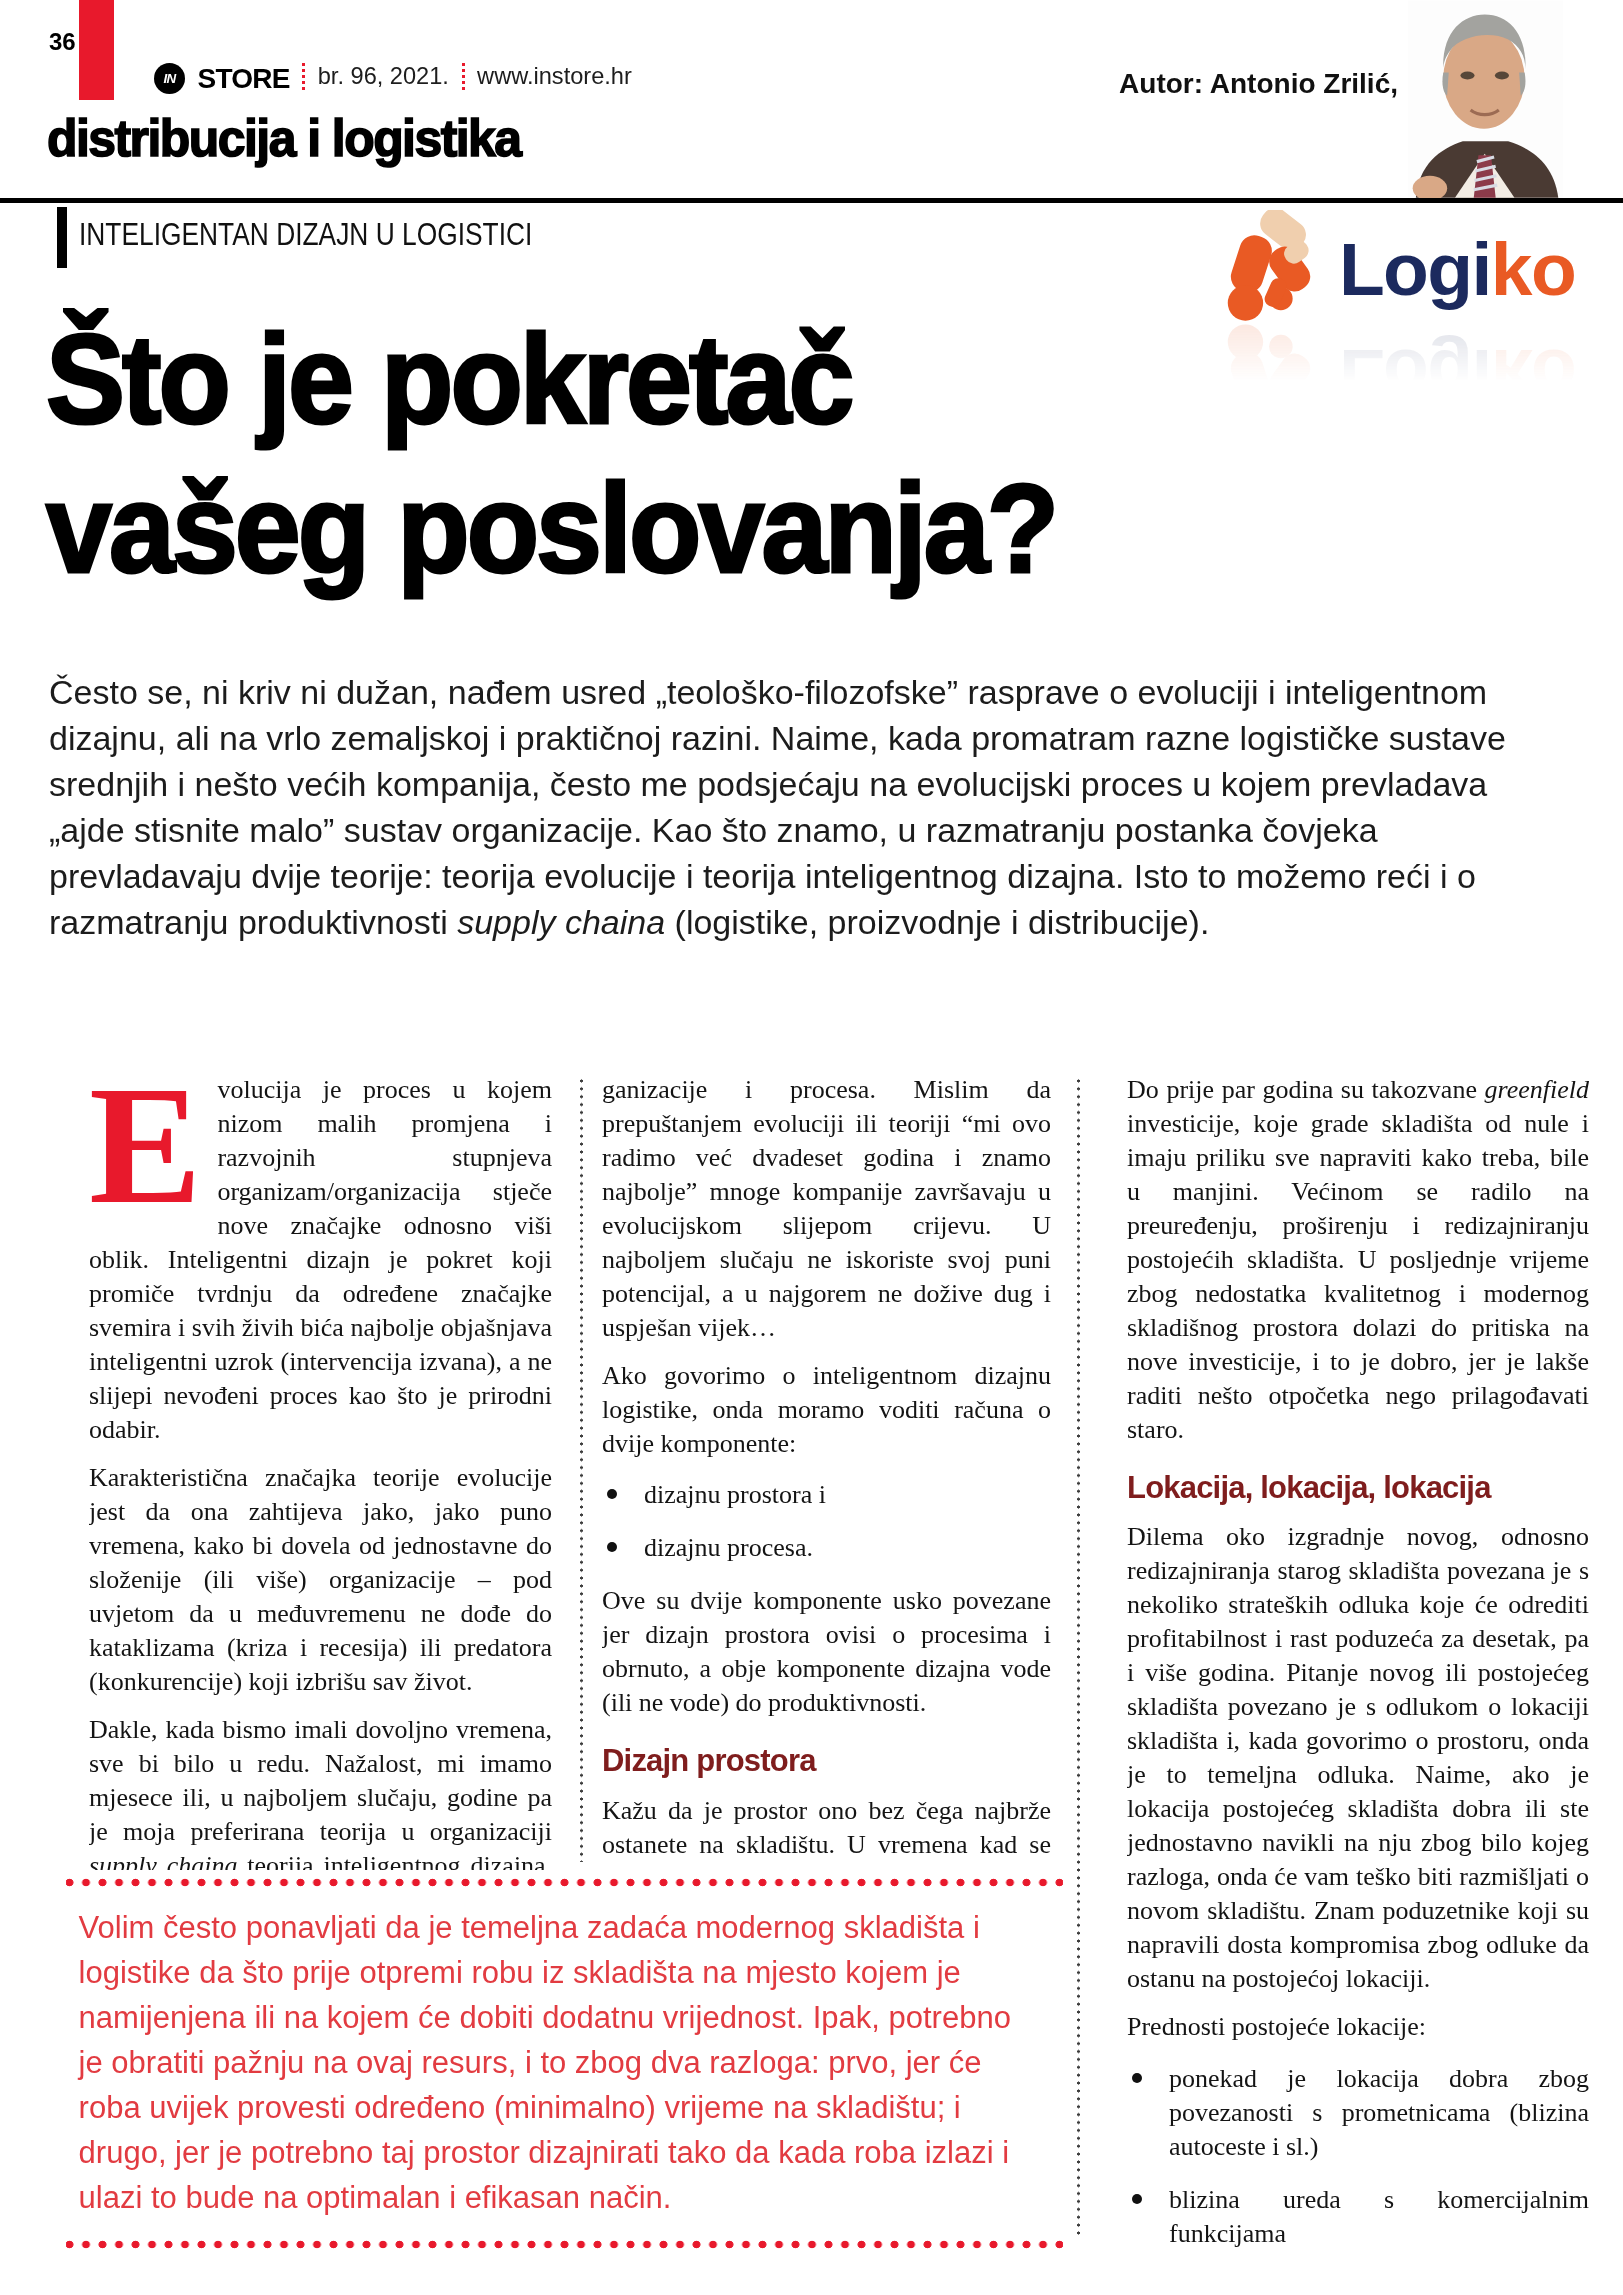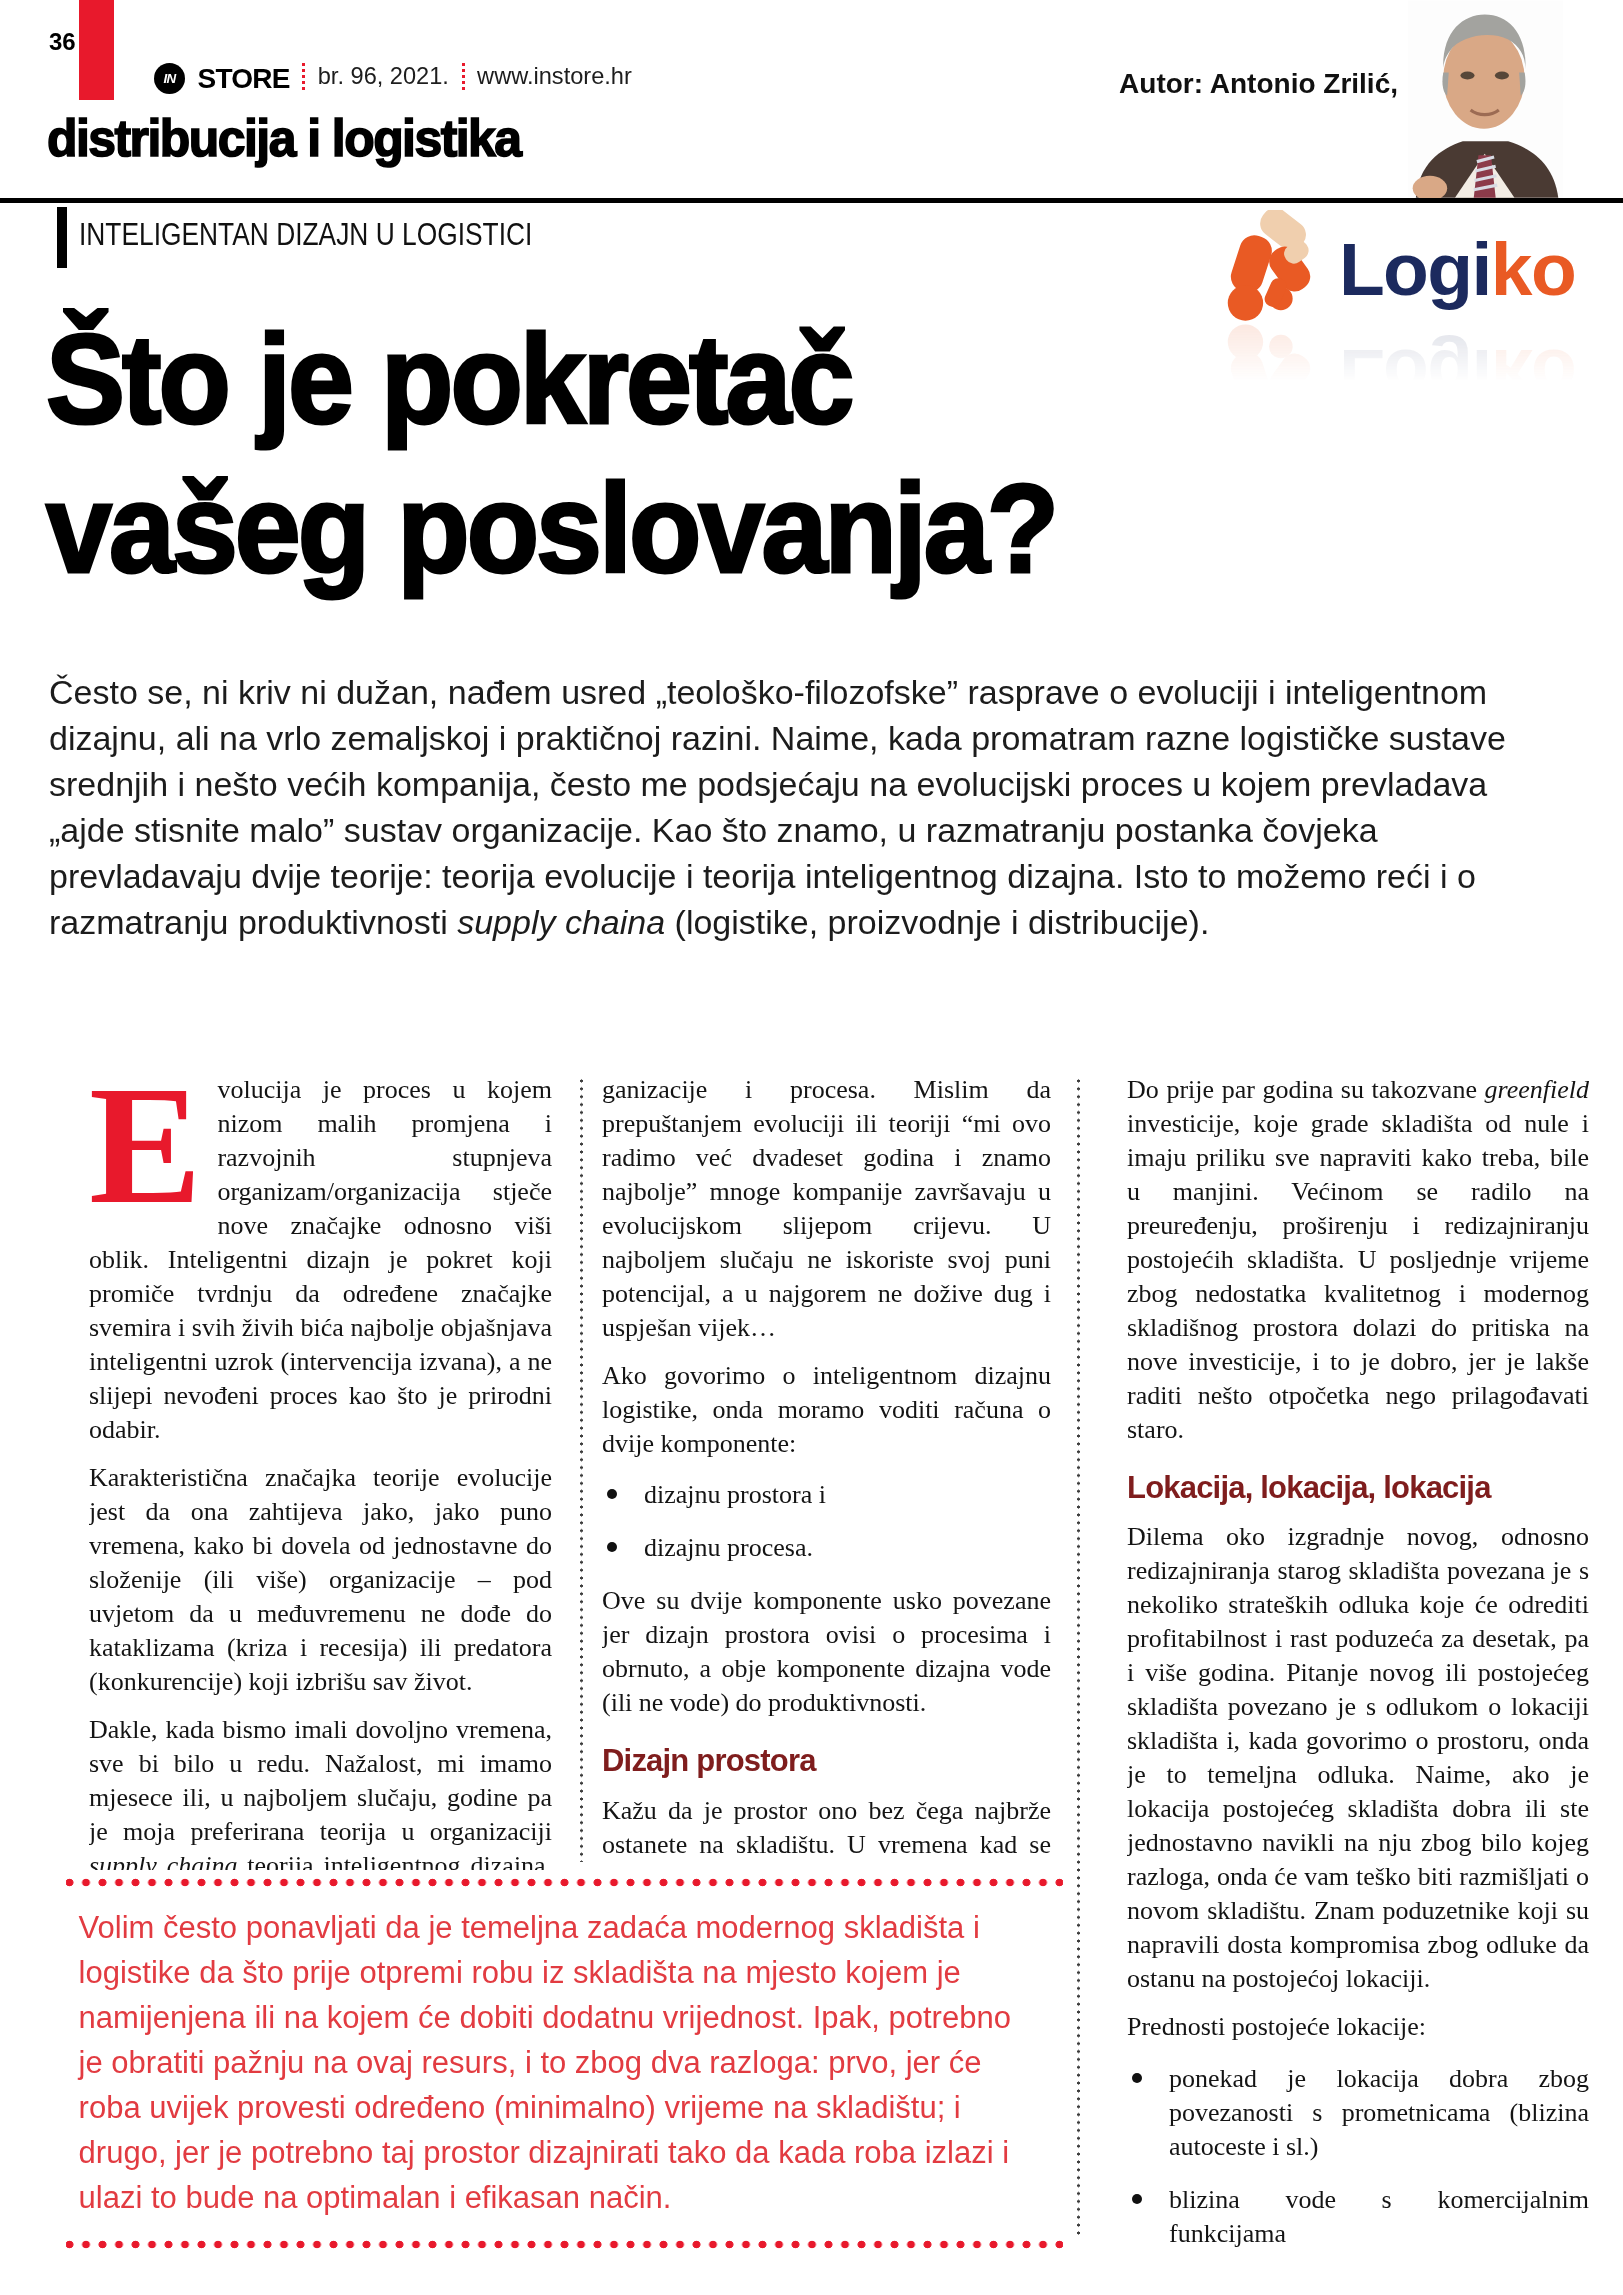"blizina vode s komercijalnim funkcijama" span { text: vode -> ureda }
